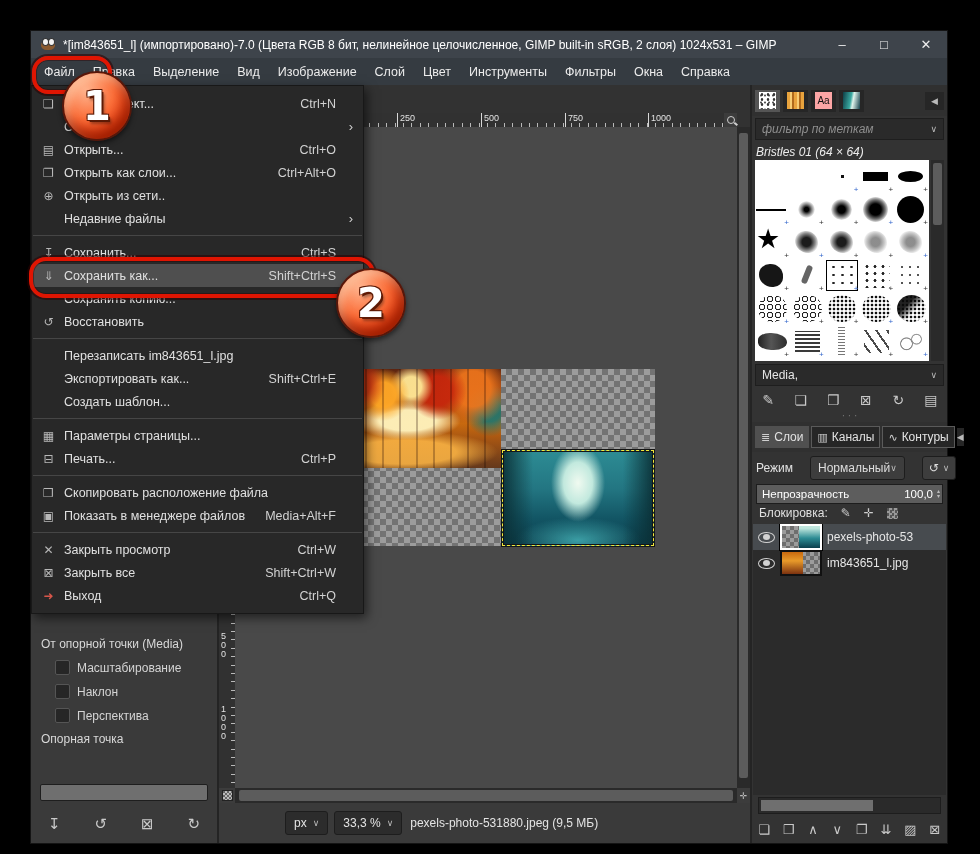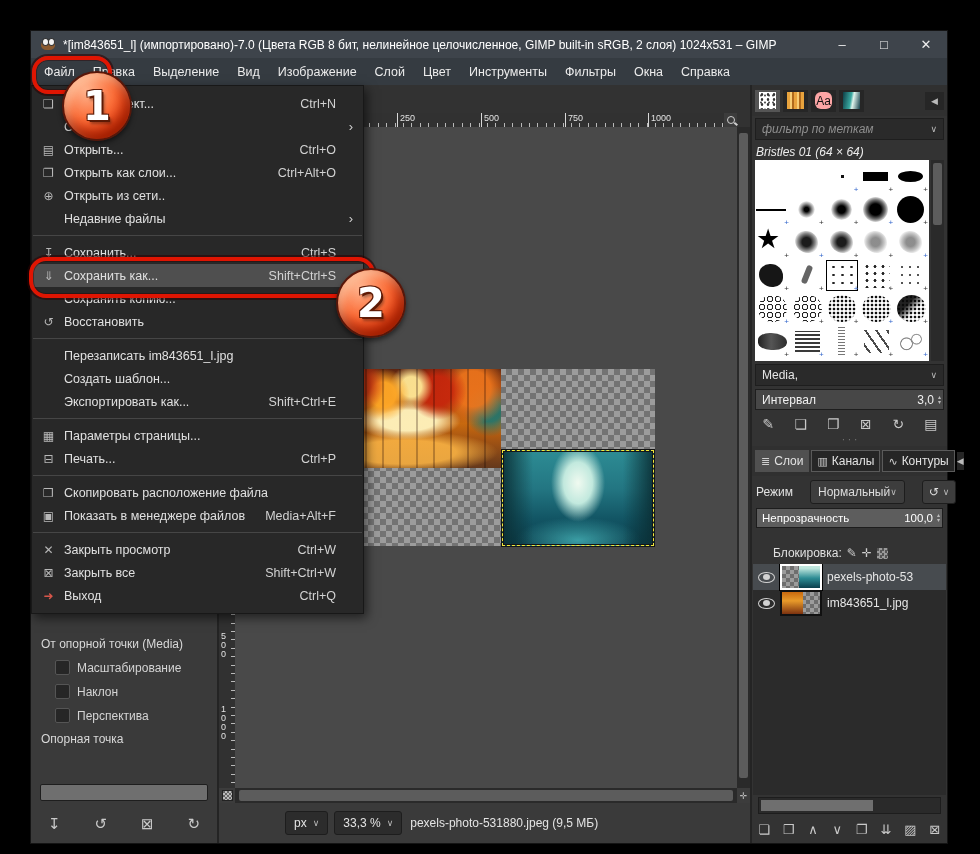"Aa" .sw-font { border-radius: 6px -> none; font-size: 12px -> 10px }
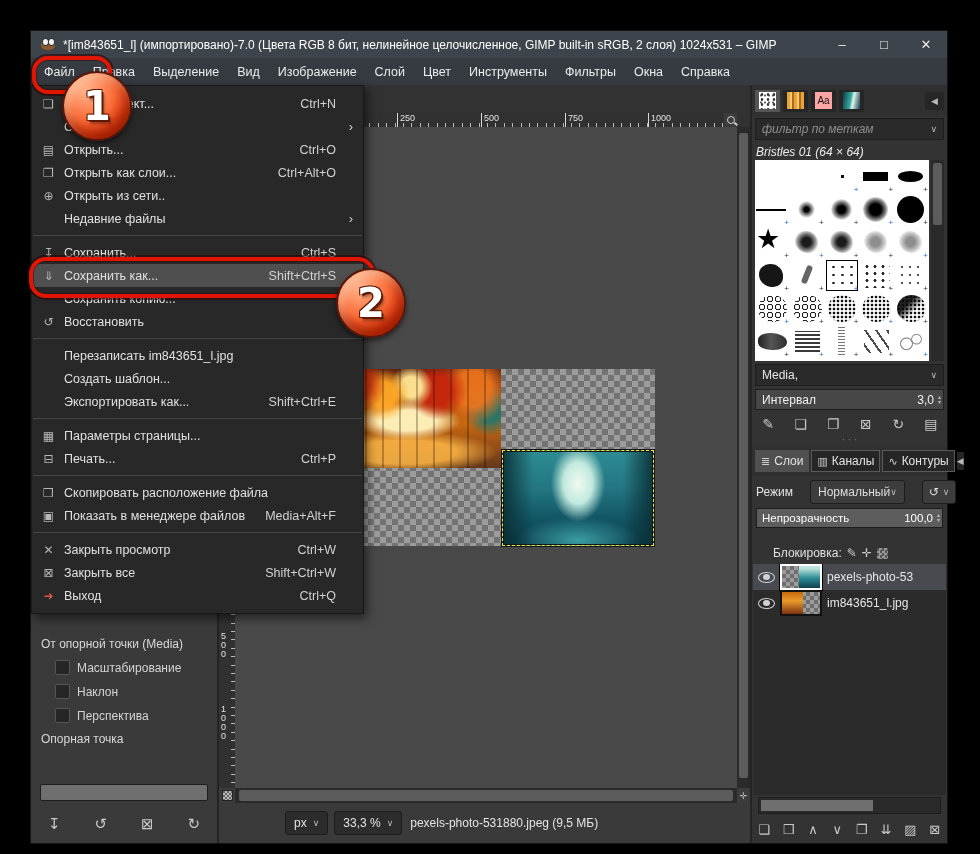"Создать шаблон..." div.mrow { order: before "Экспортировать как..." -> after "Экспортировать как..." }
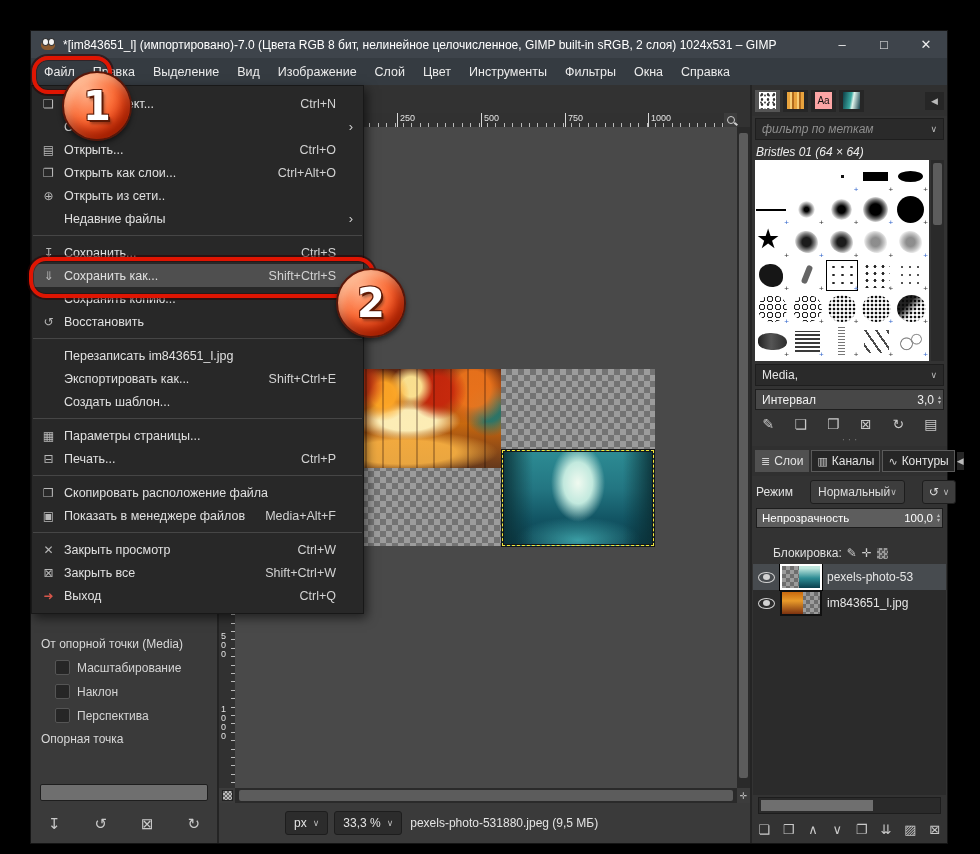"Интервал" div.spacing-row { html: <div> <span>Интервал</span> <span>3,0</span> <span> <span>▴</span> <span>▾</span> </span> </div> -> none }
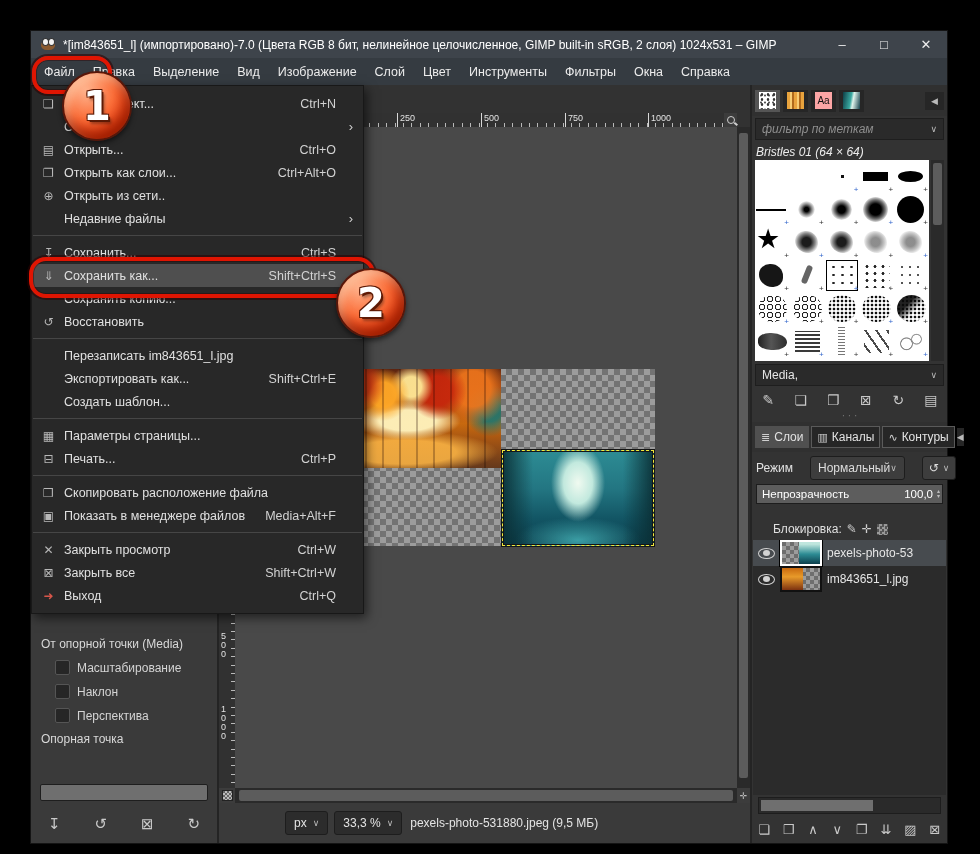"Блокировка:" .lock-row { gap: 5px -> 13px; margin-left: 14px -> none; padding: 17px 7px 4px -> 1px 7px 4px }
